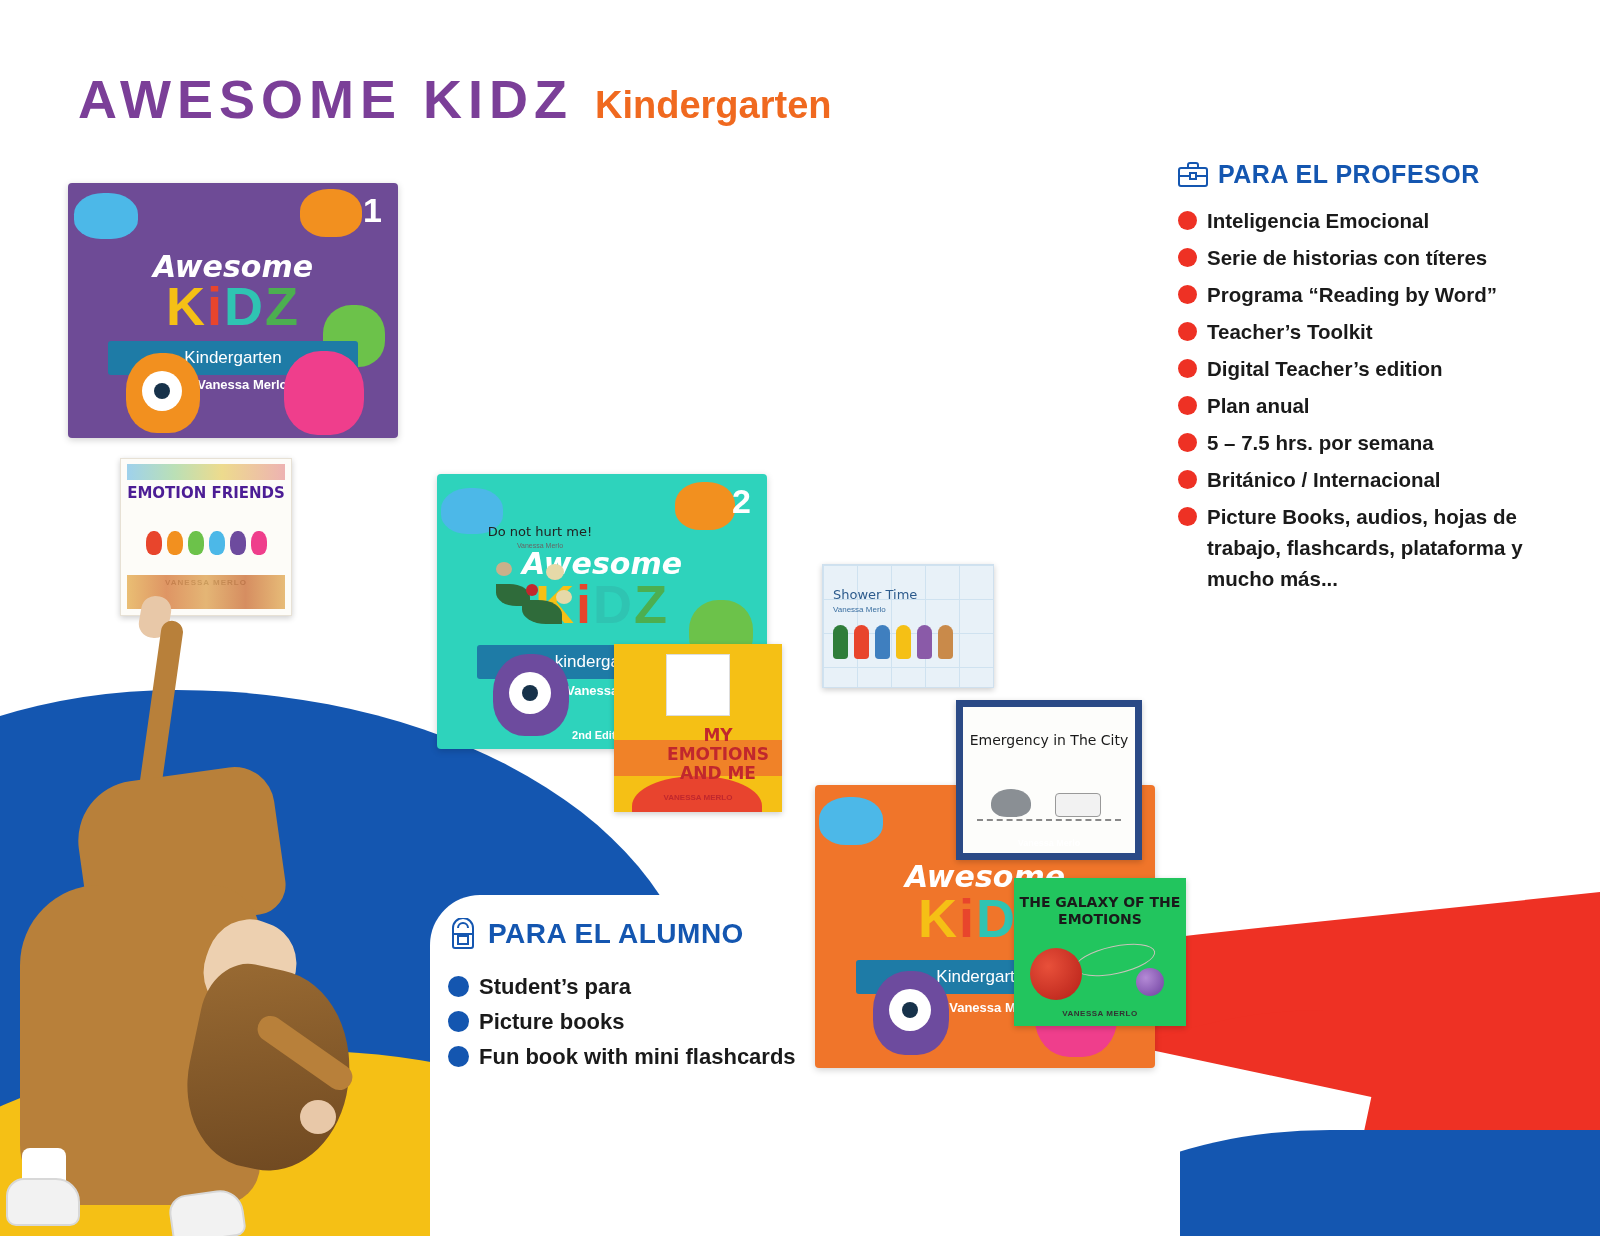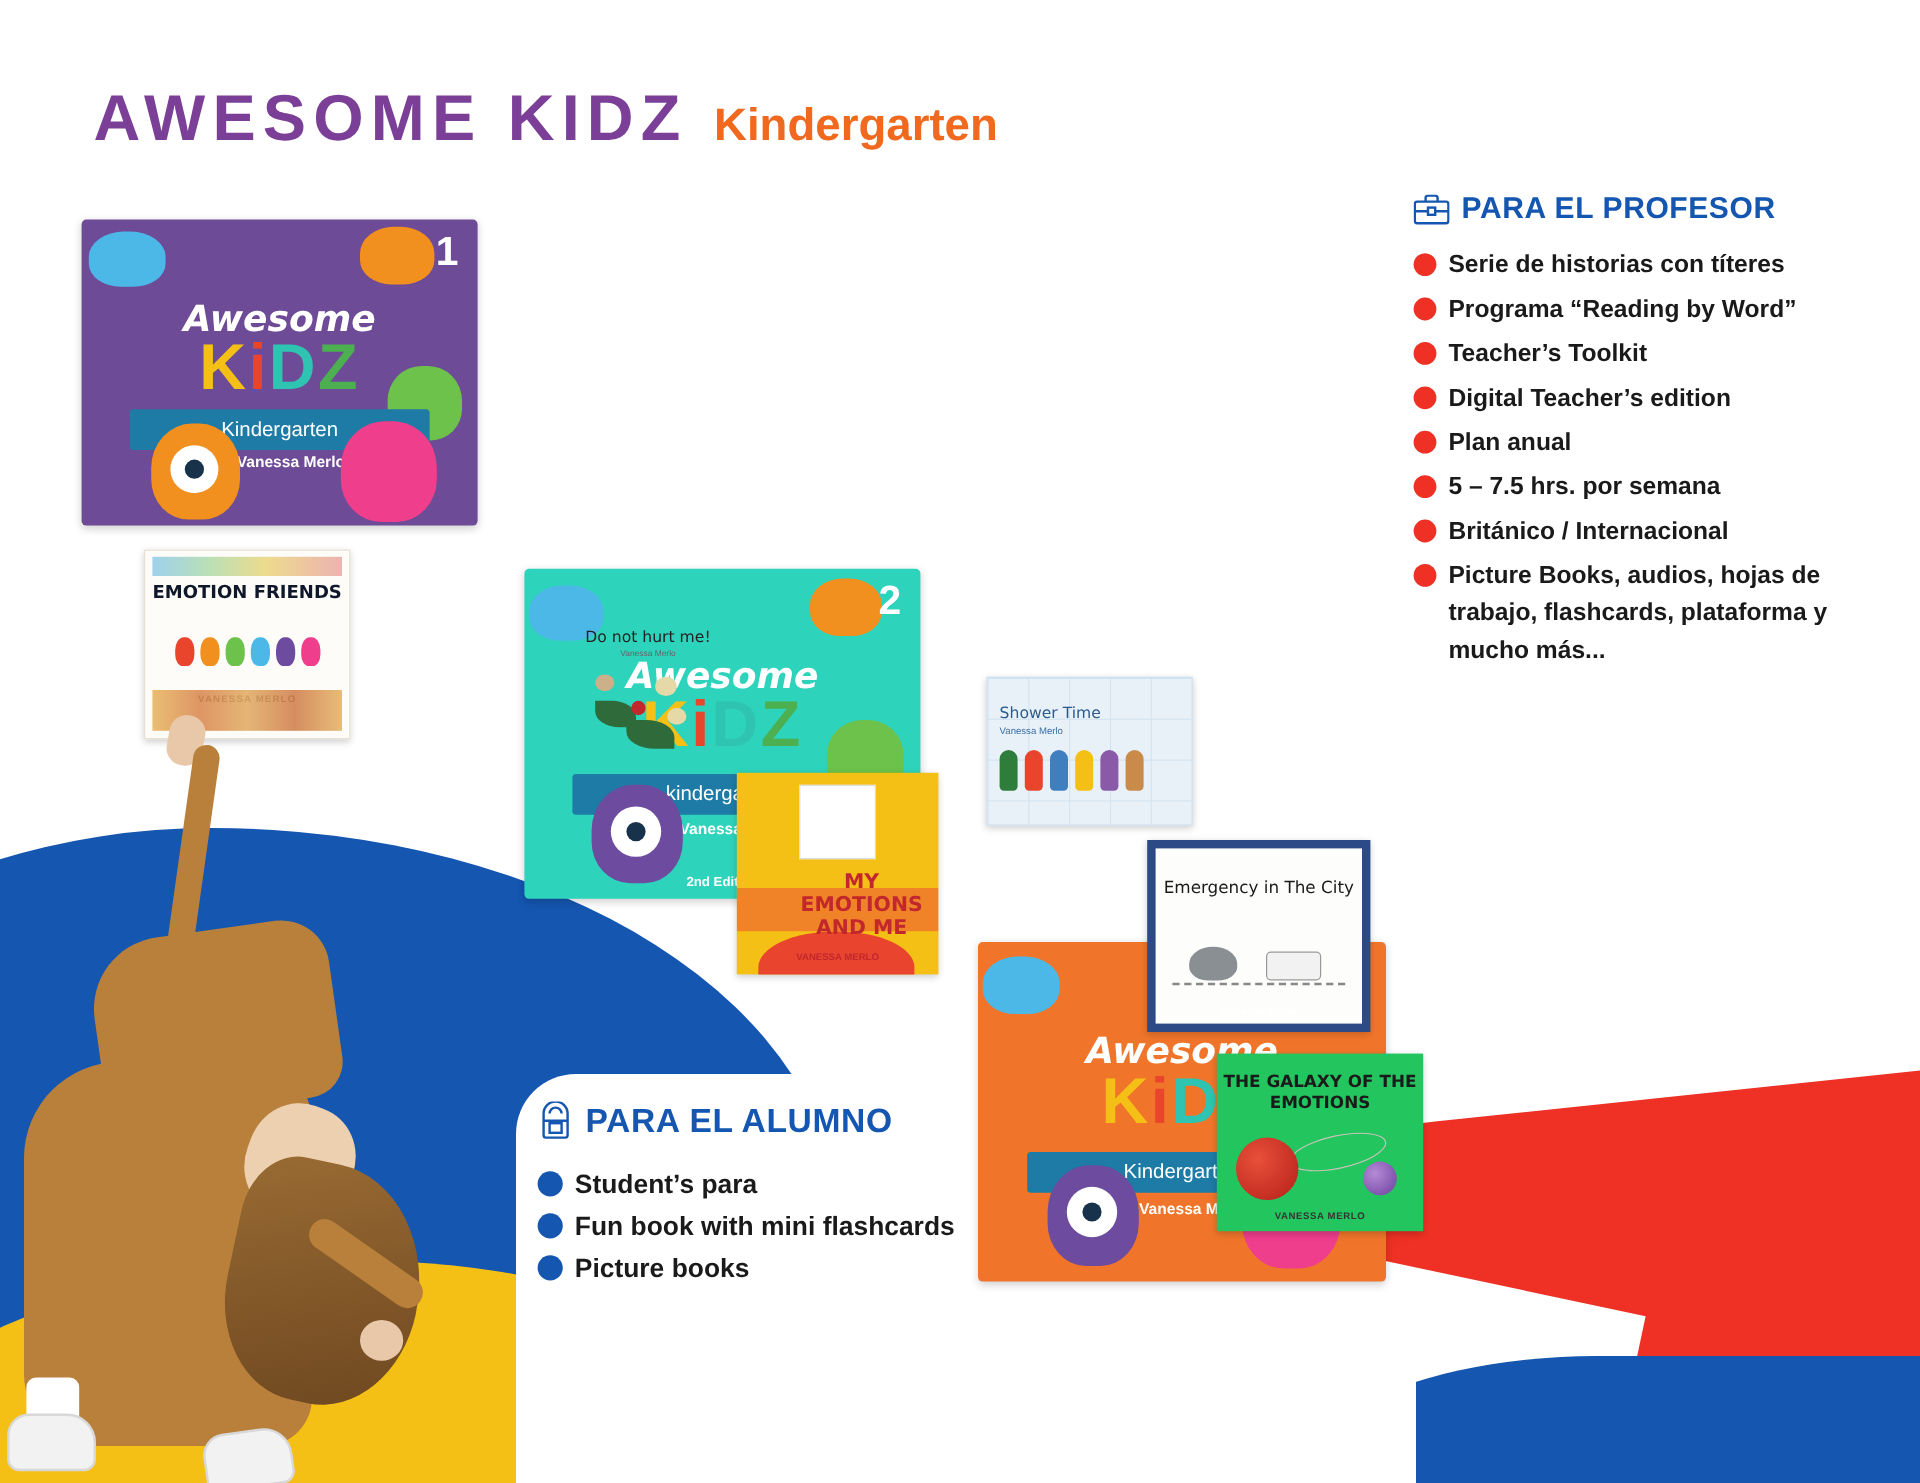"Inteligencia Emocional" div.list-item { html: none -> <div> <span></span> <span>Inteligencia Emocional</span> </div> }
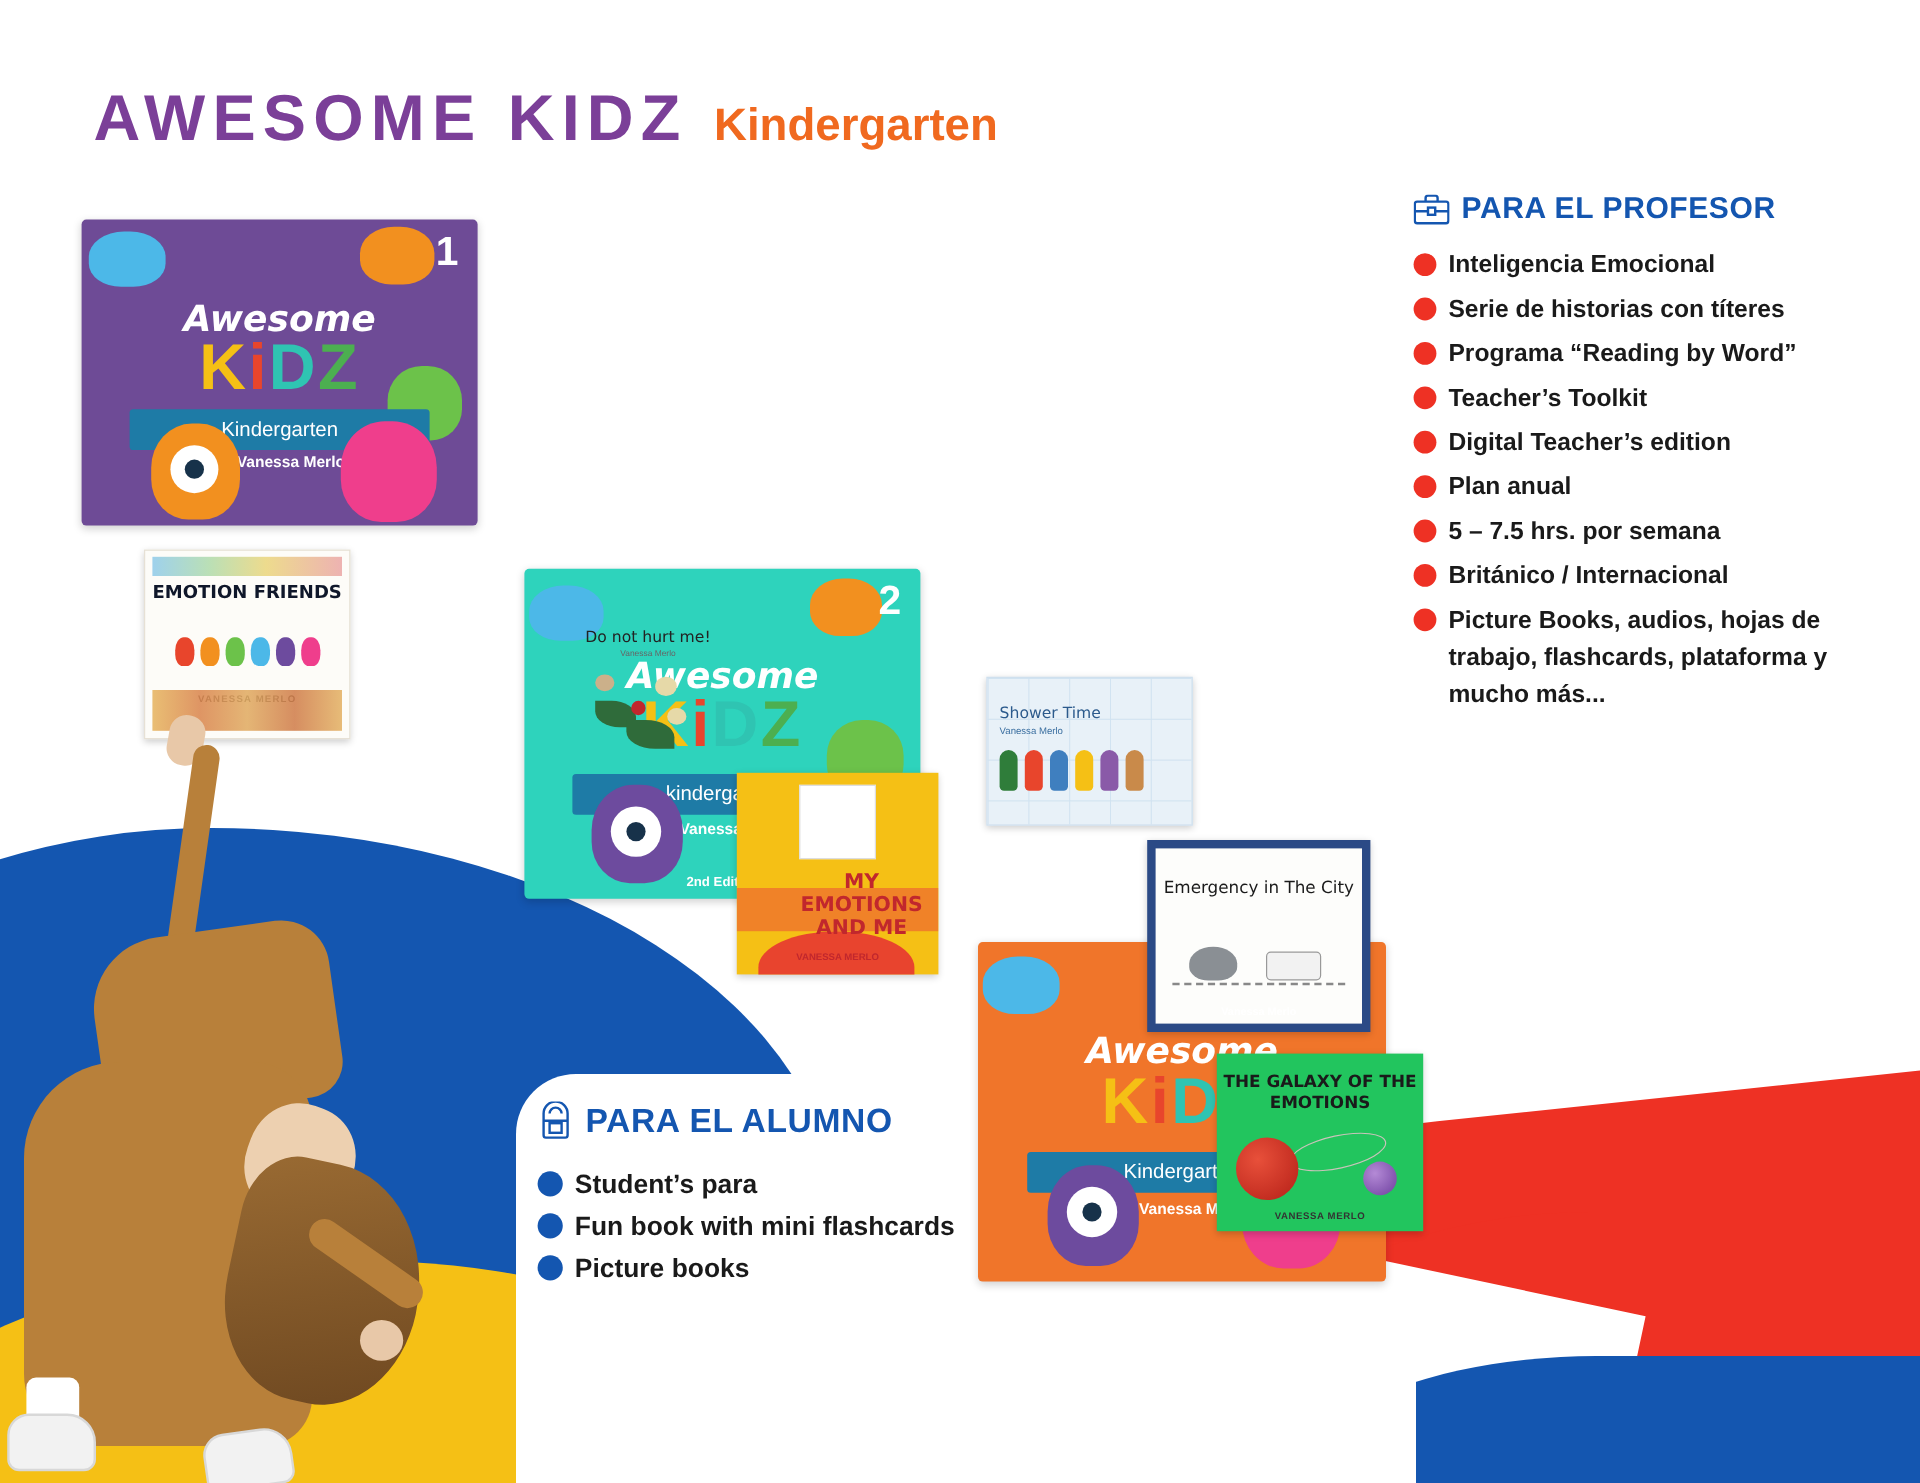"EMOTION FRIENDS" #pb-emotion-friends .pb-title { color: #0f172a -> #4c1d95 }
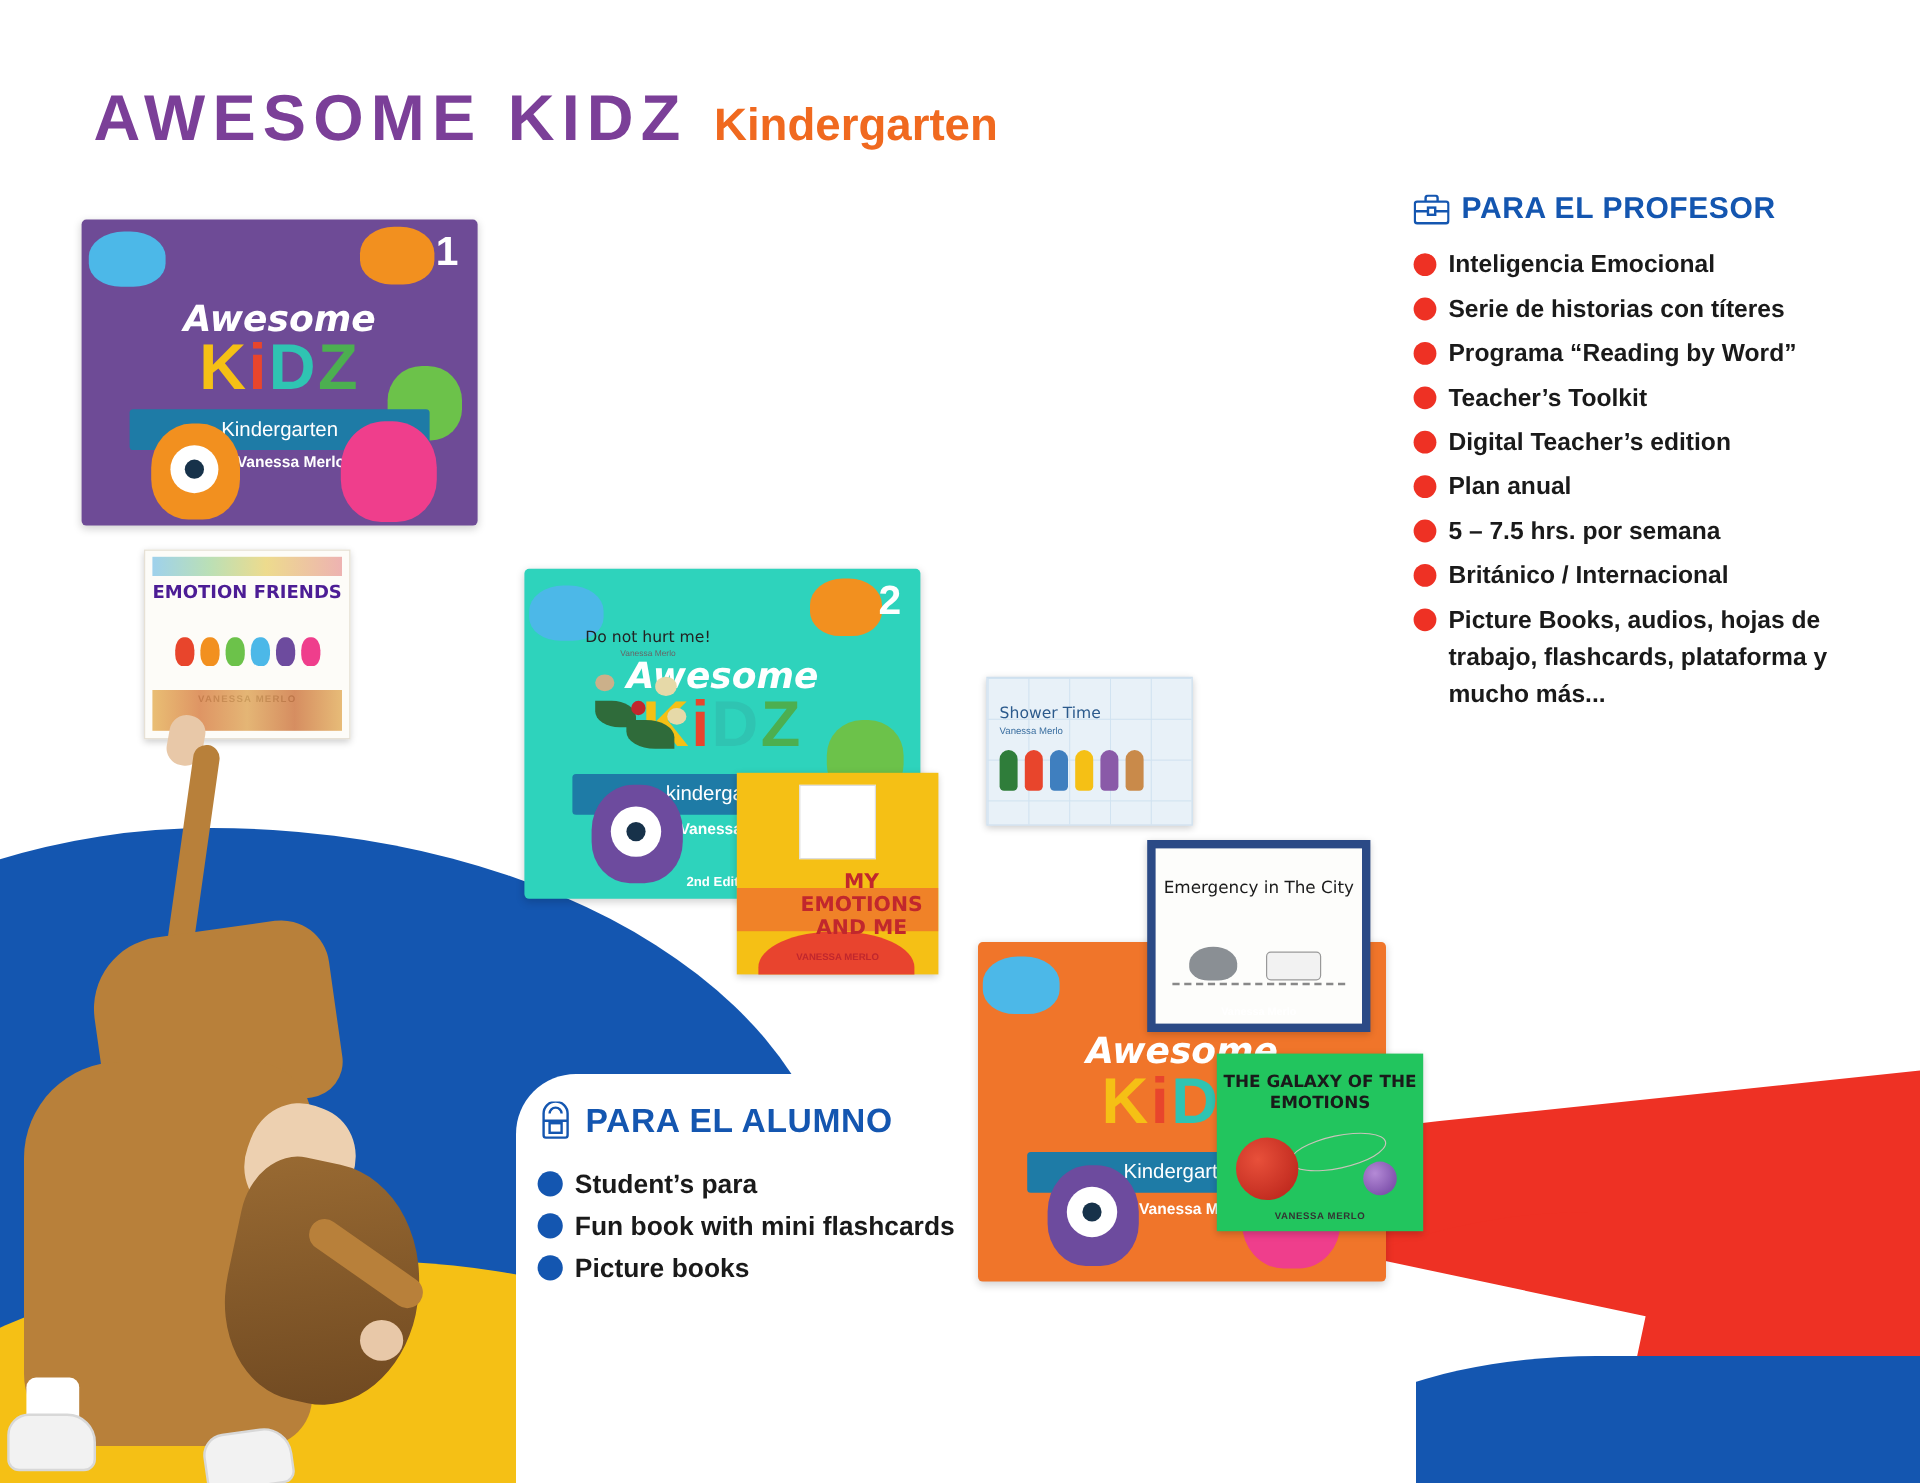"Fun book with mini flashcards" div.list-item { order: before "Picture books" -> after "Picture books" }
